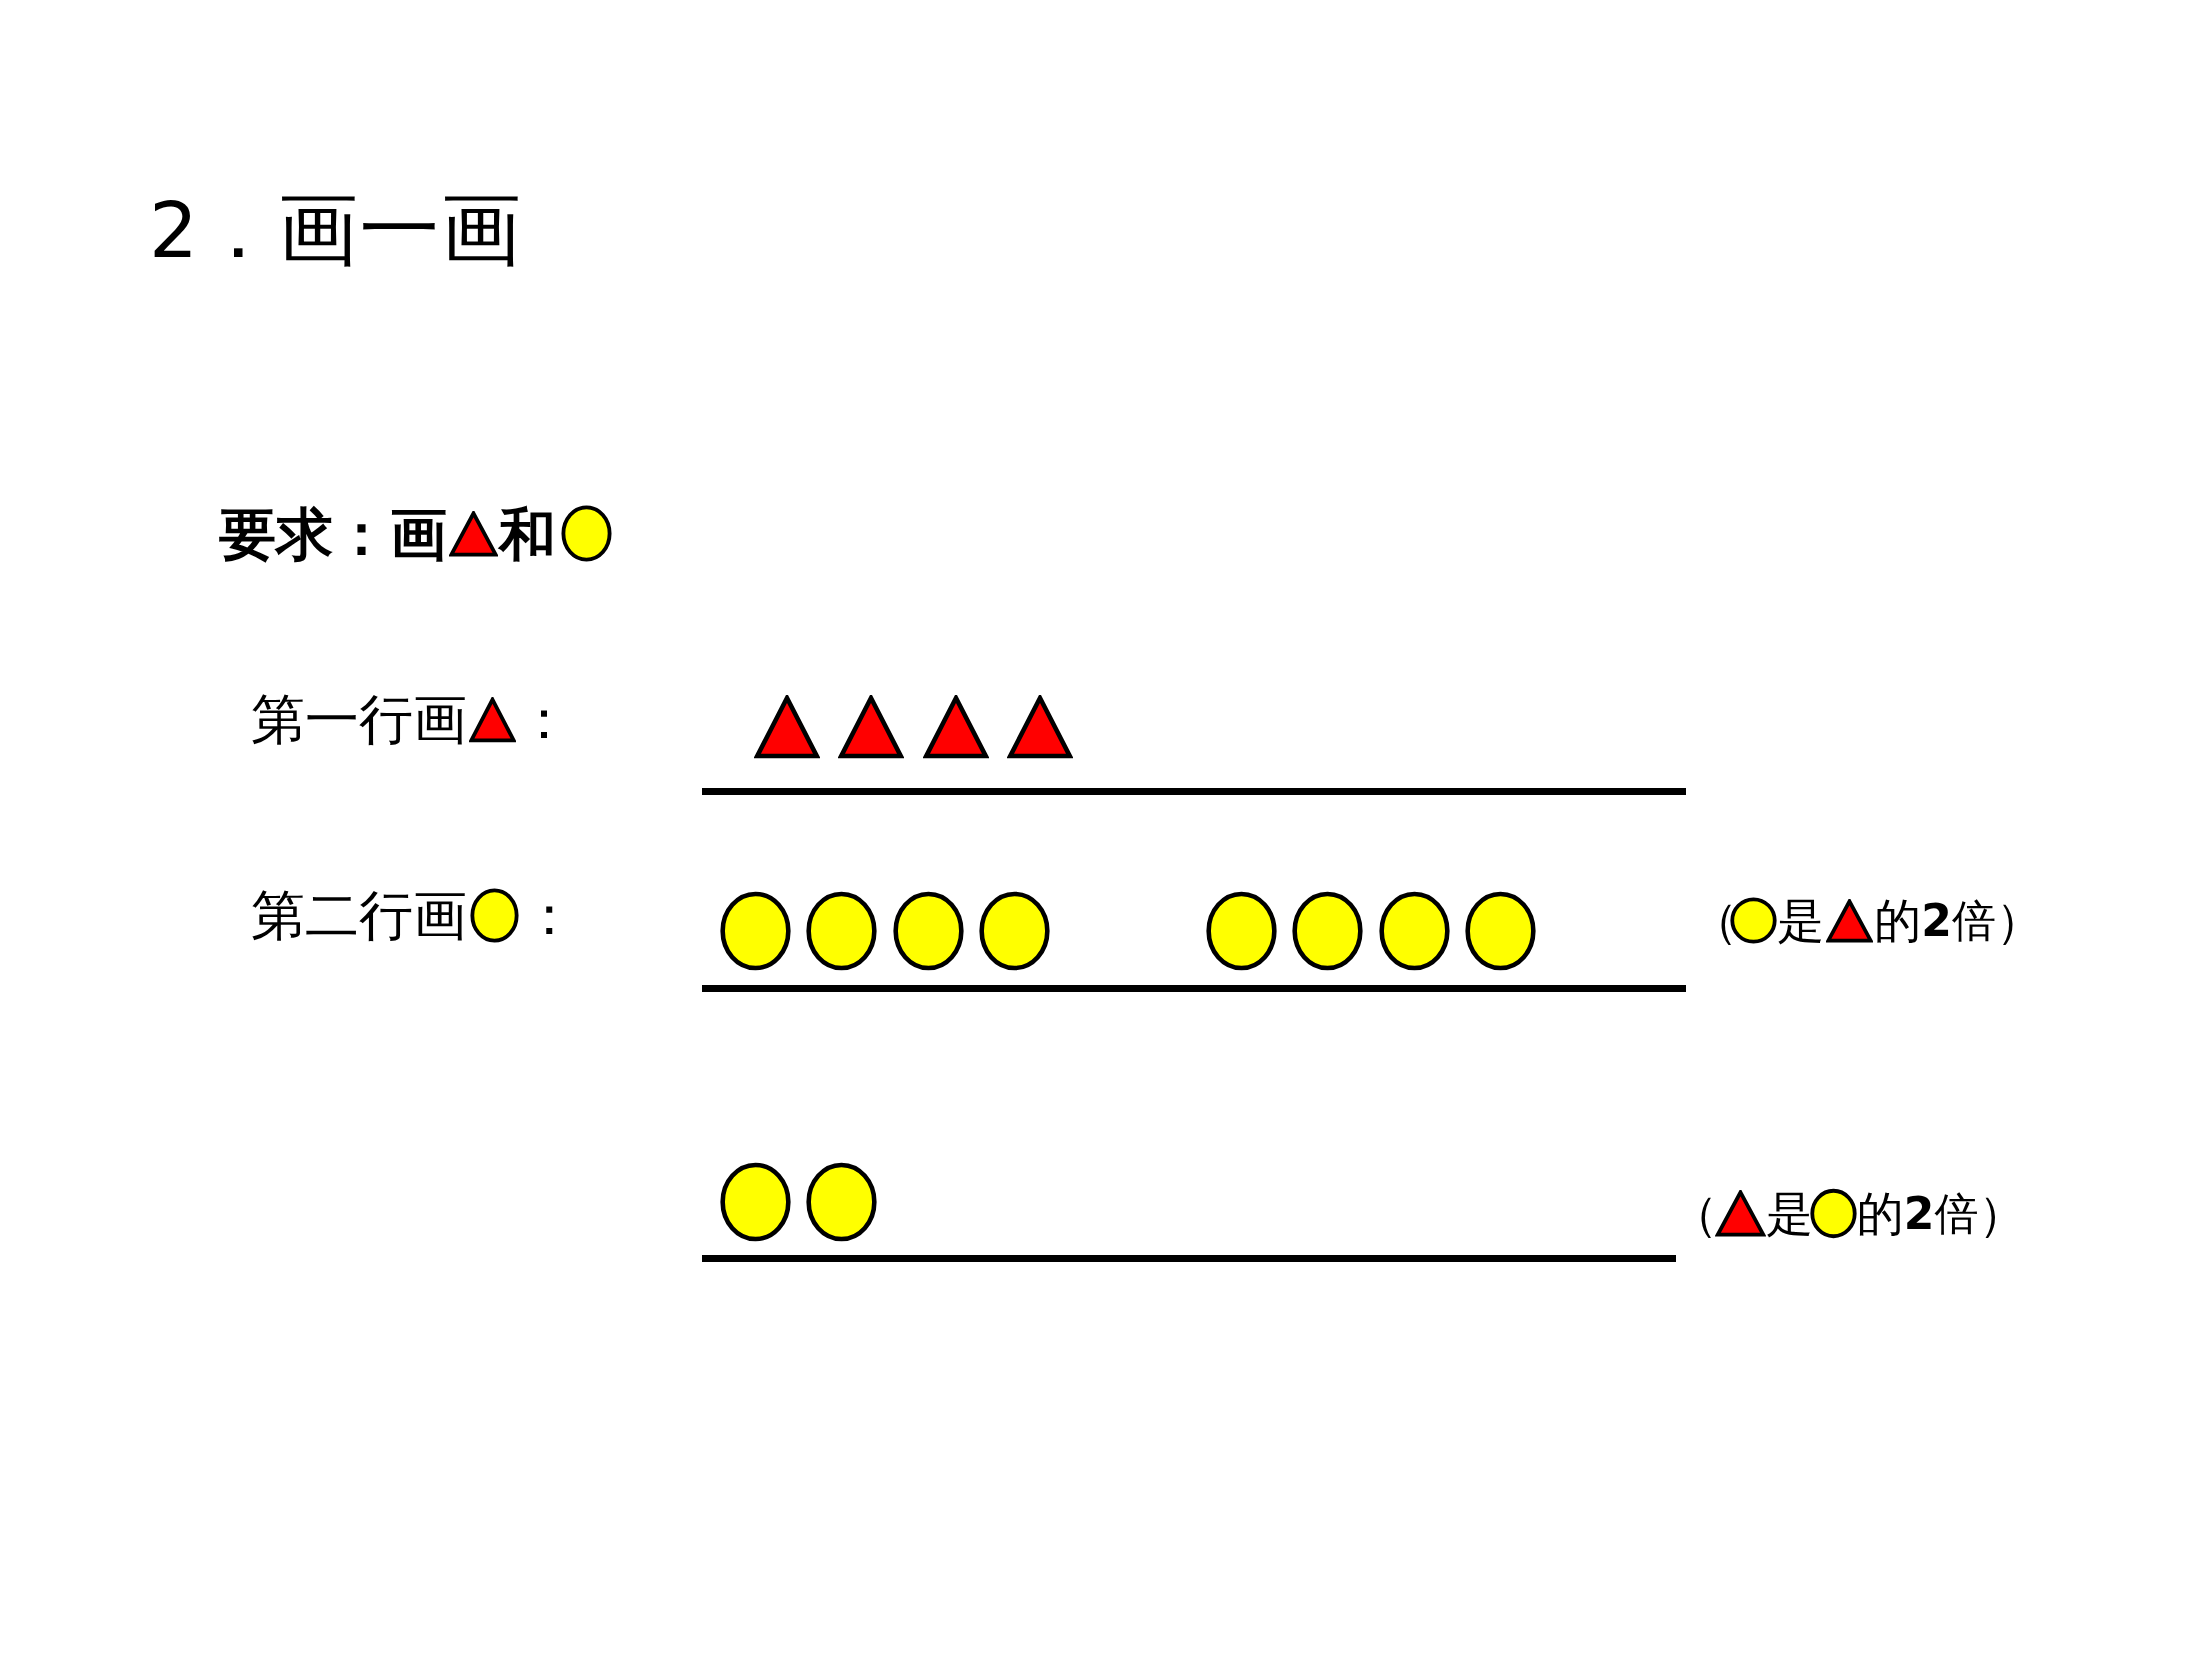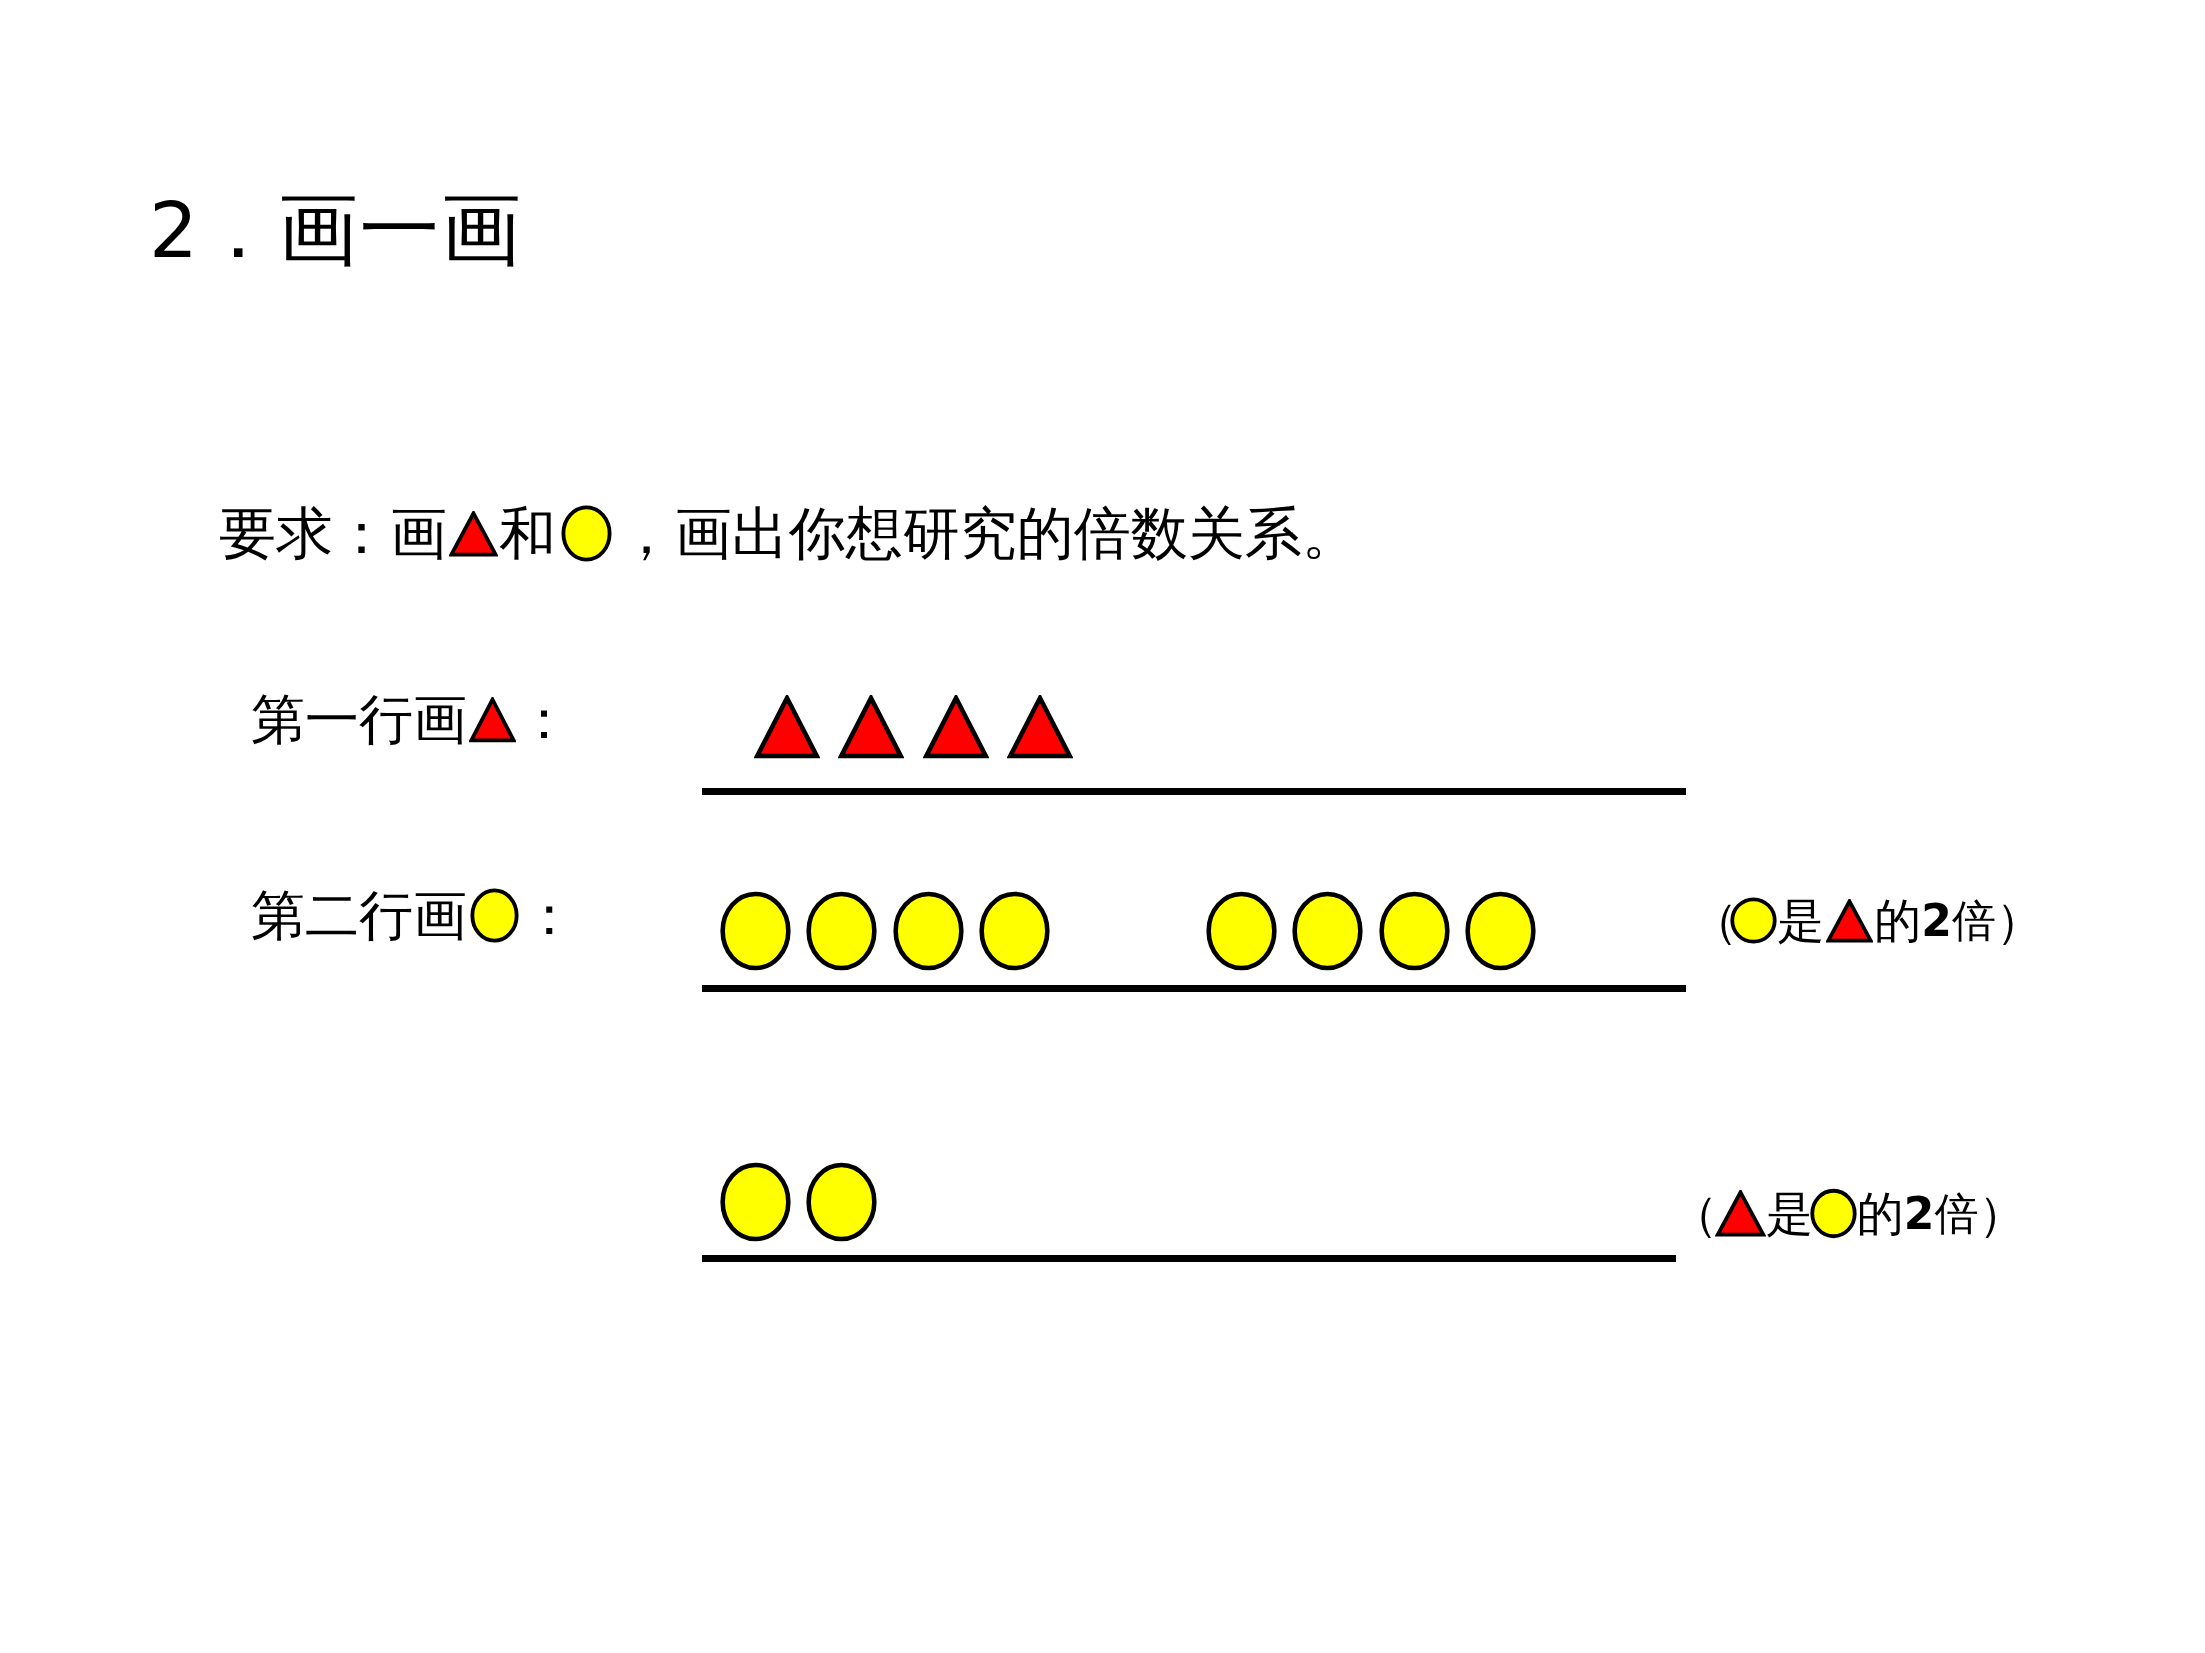"要求：画" .req-line .txt { font-weight: none -> bold }
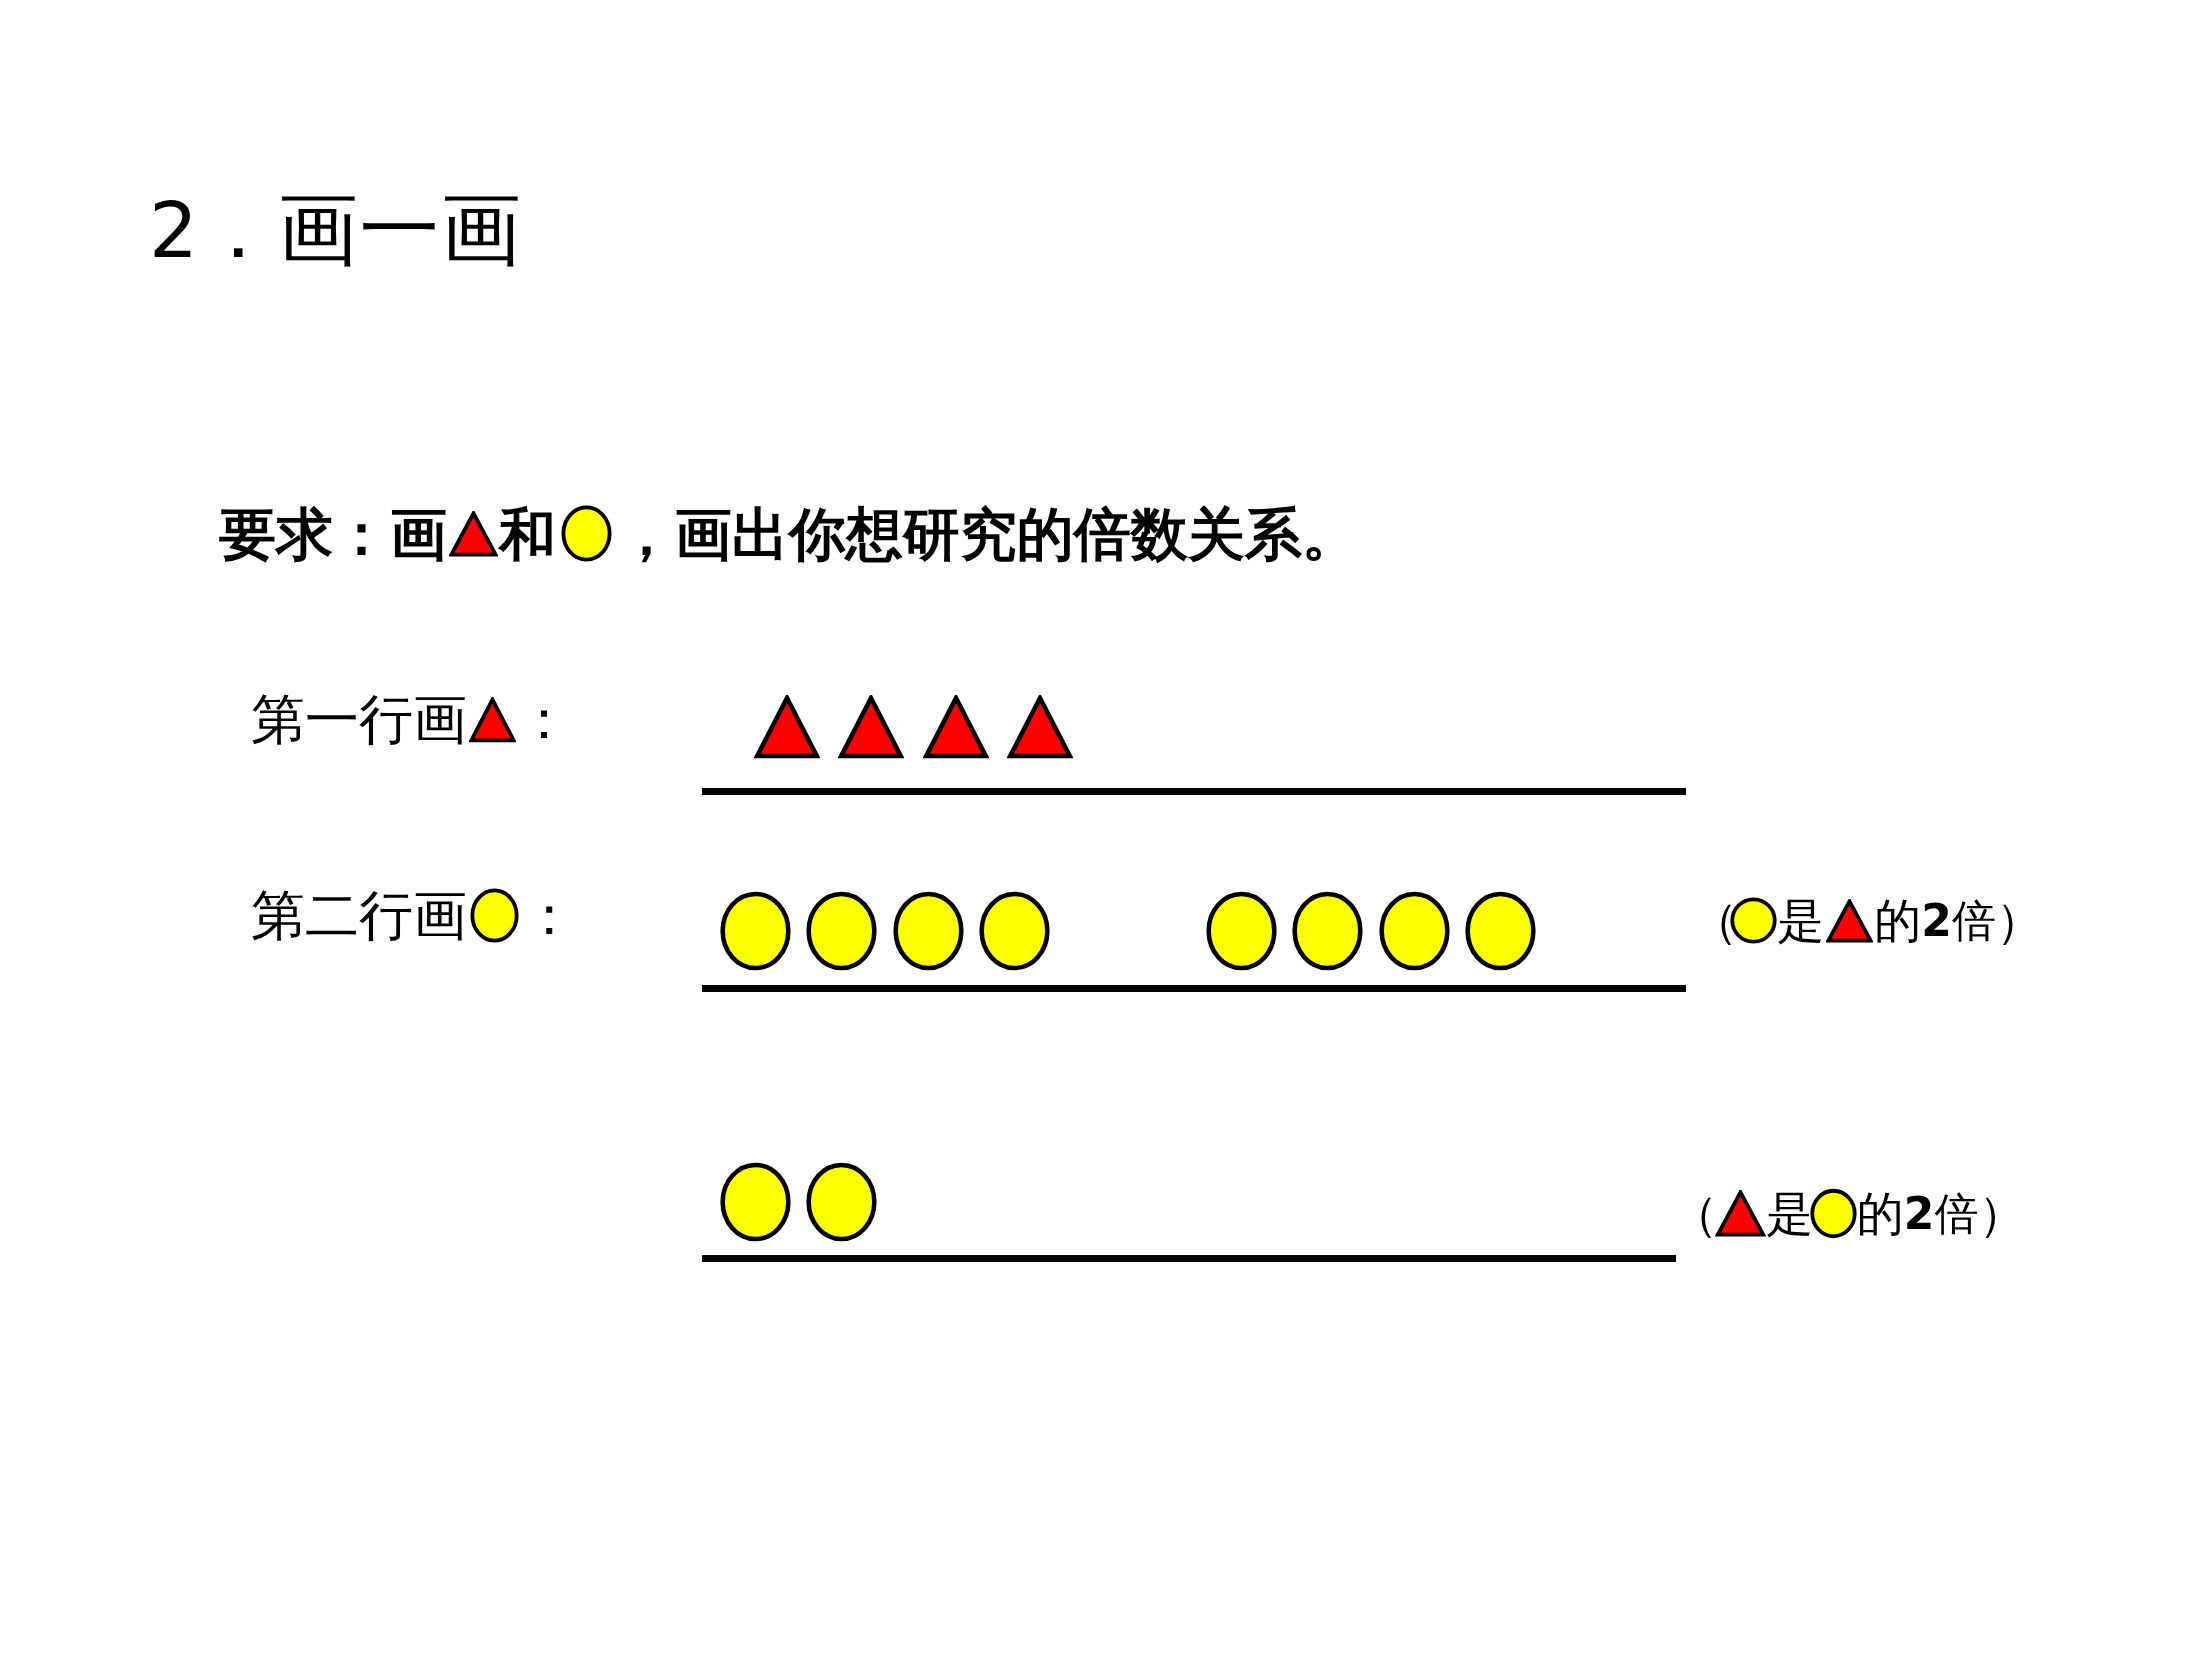"，画出你想研究的倍数关系。" span.txt { html: <span>，画出你想研究的倍数关系。</span> -> none }
